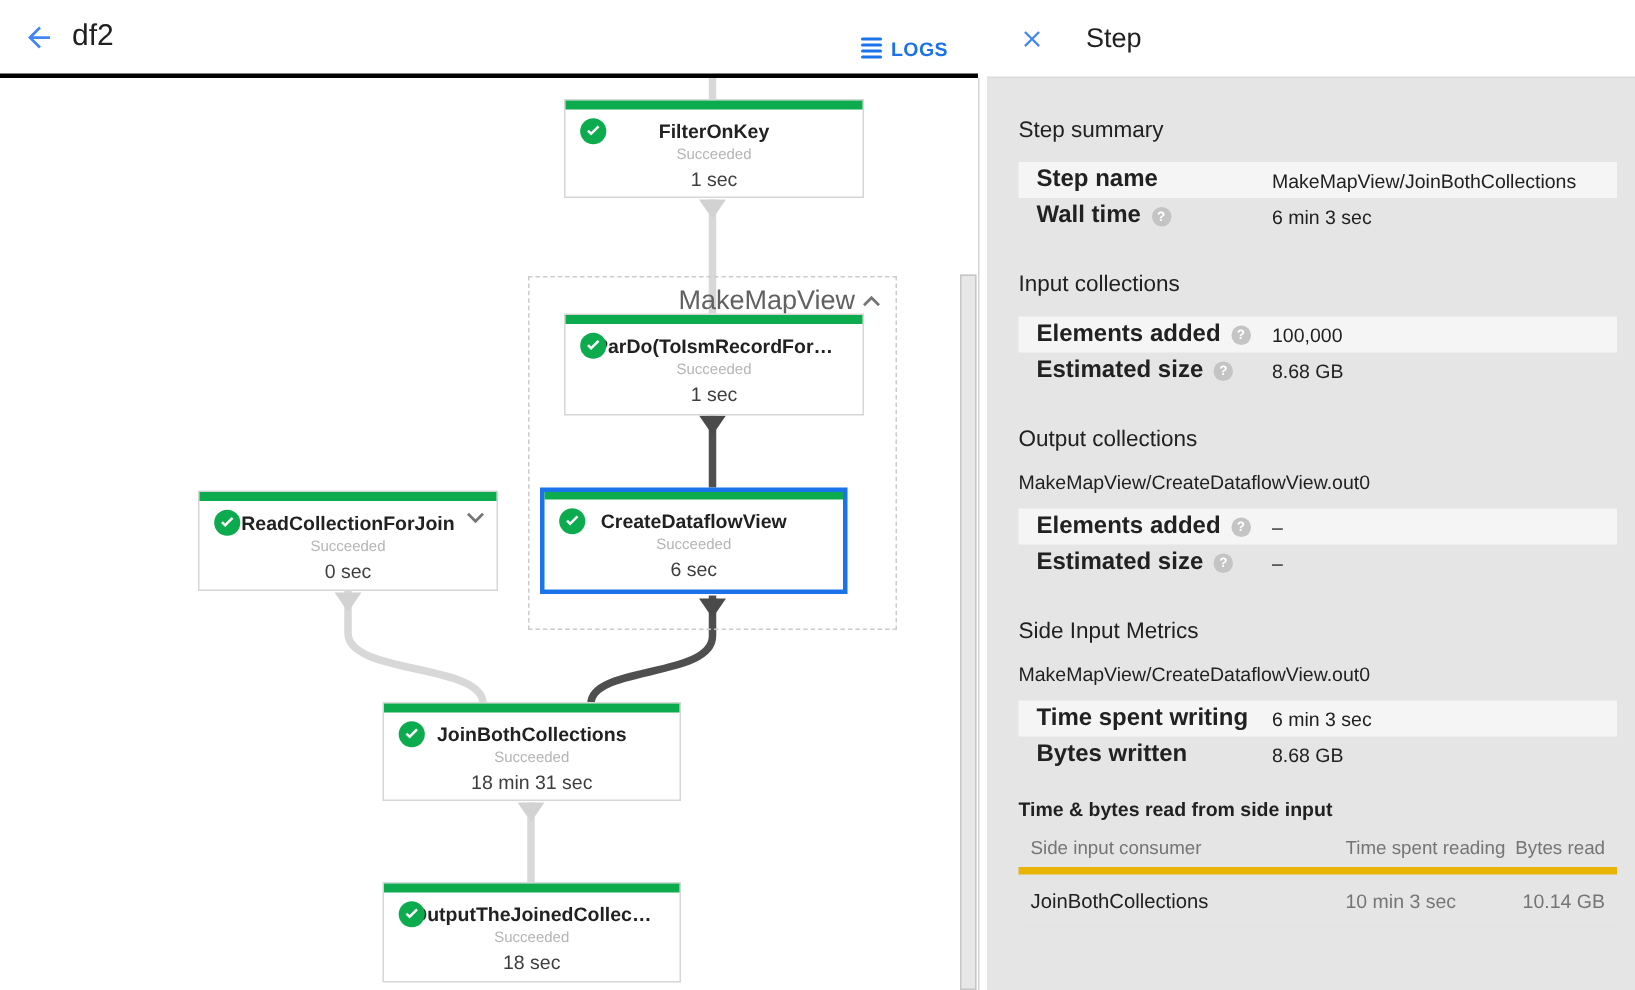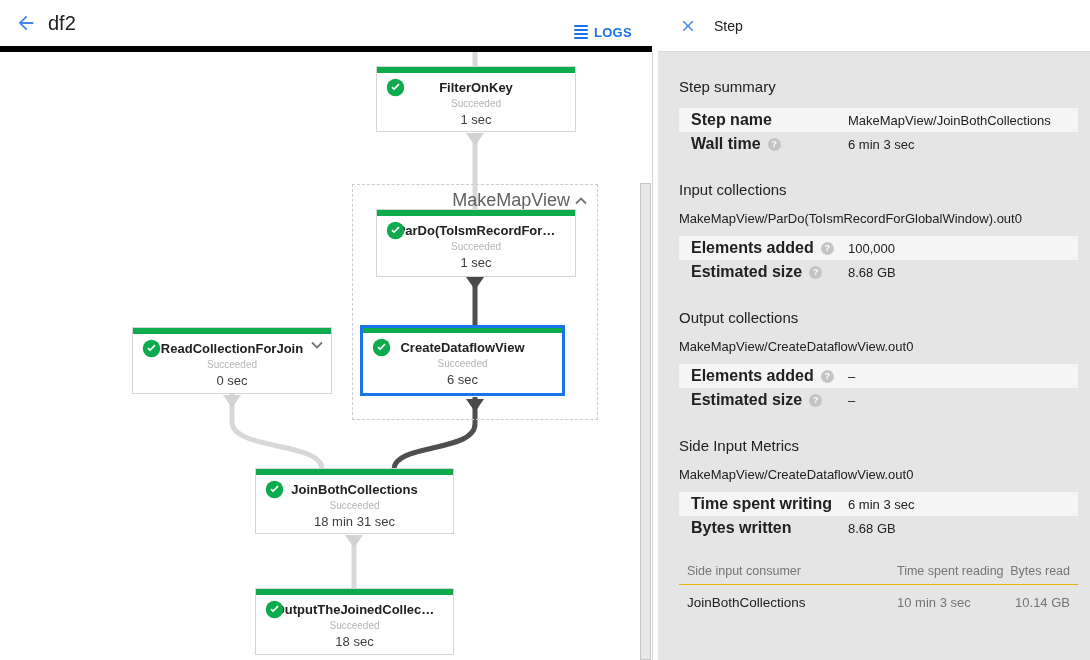"df2" .app-header { border-bottom: 6px solid #000000 -> 3px solid #000000 }
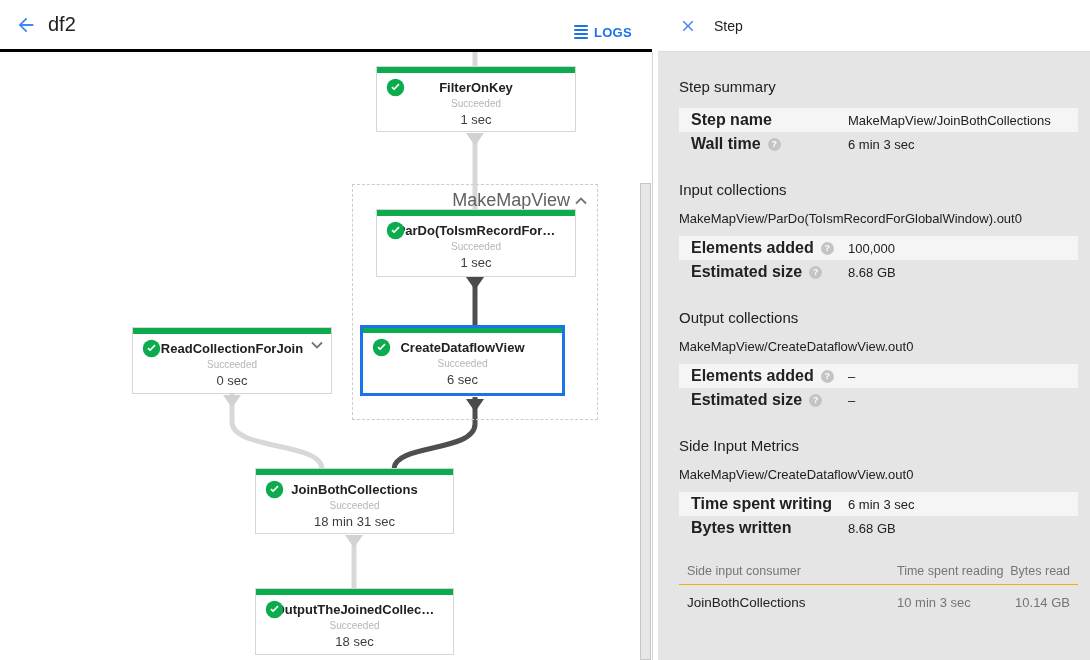"Step" .panel-title { font-size: 14px -> 18px; margin-left: 6px -> 16px }
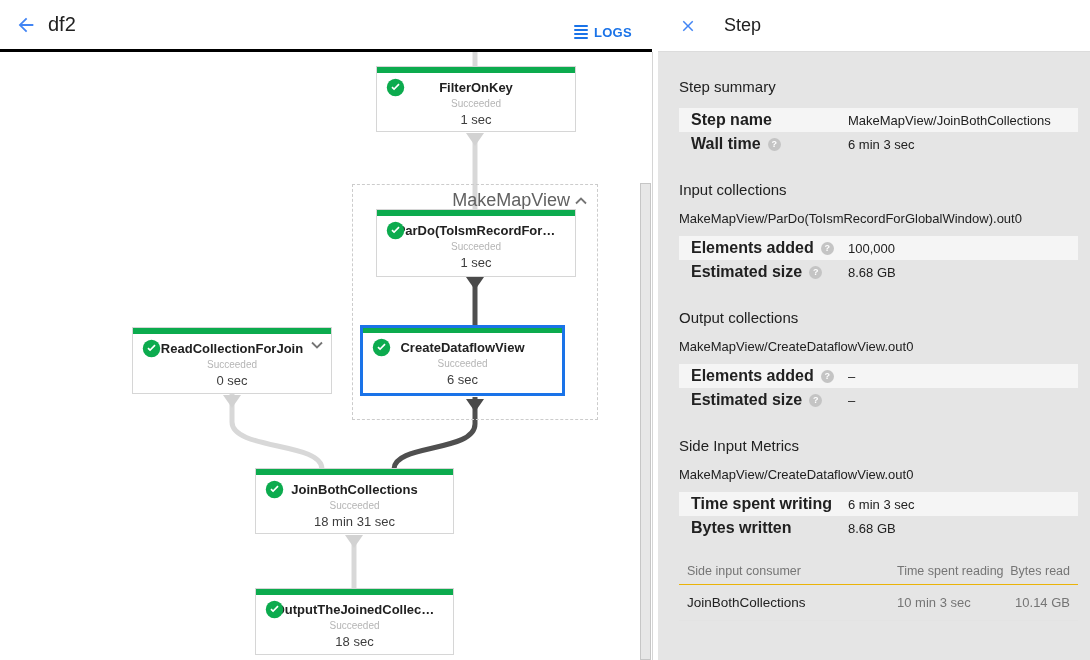"MakeMapView/ParDo(ToIsmRecordForGlobalWi" div.collection-name { html: <div>MakeMapView/ParDo(ToIsmRecordForGlobalWindow).out0</div> -> none }
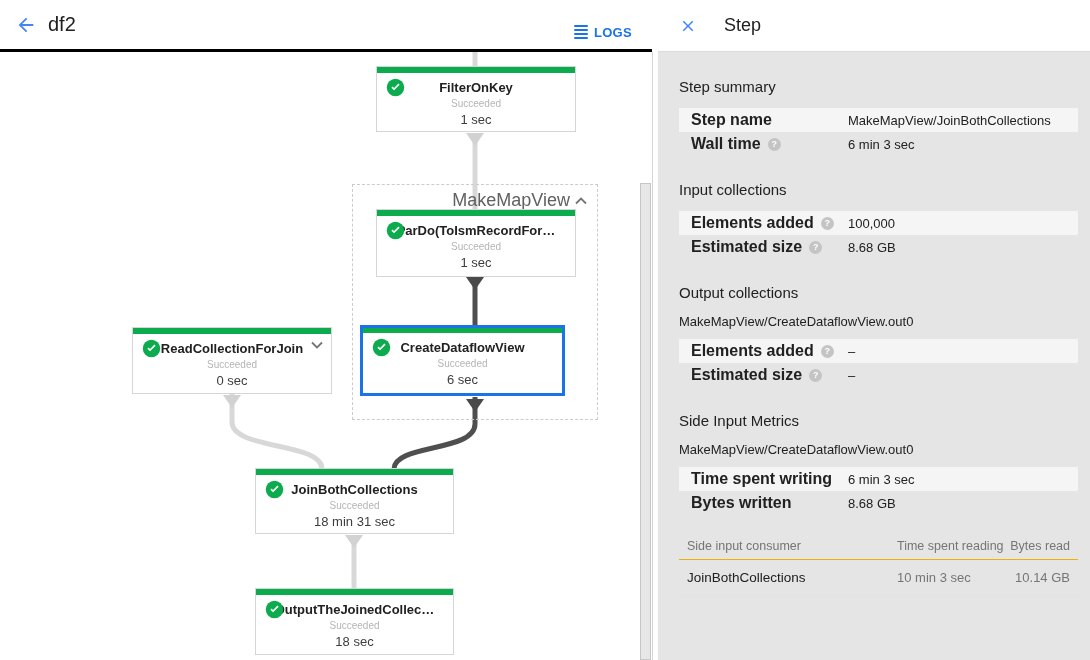"Time & bytes read from" div.tbl-title { html: none -> <div>Time &amp; bytes read from side input</div> }
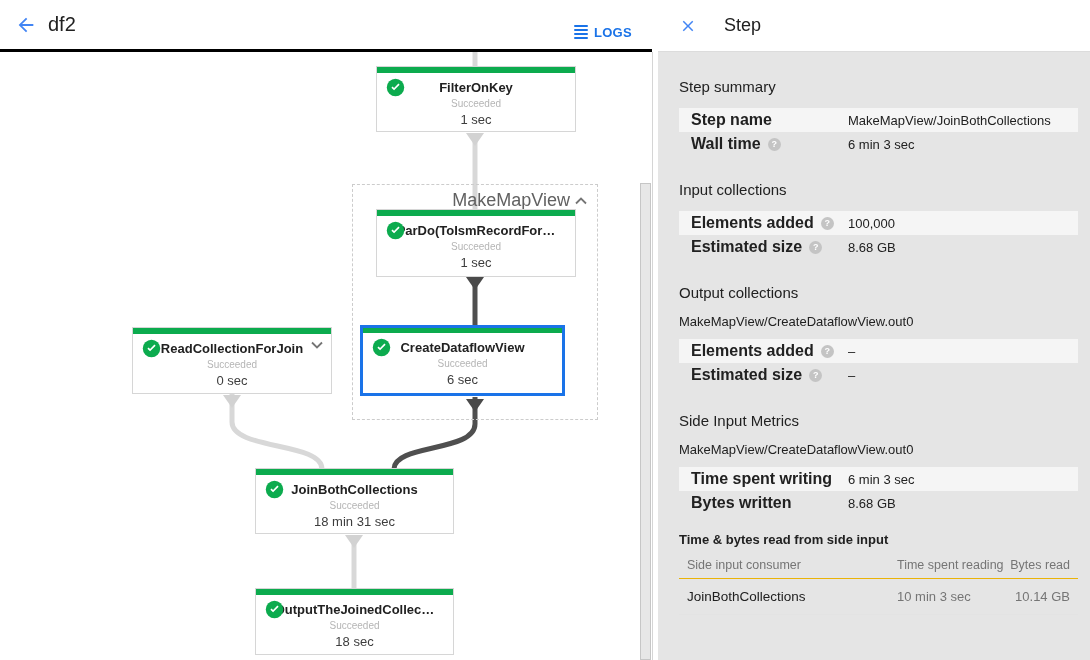"Side input consumer" .tbl-header { border-bottom: 1px solid #eab308 -> 5px solid #eab308 }
